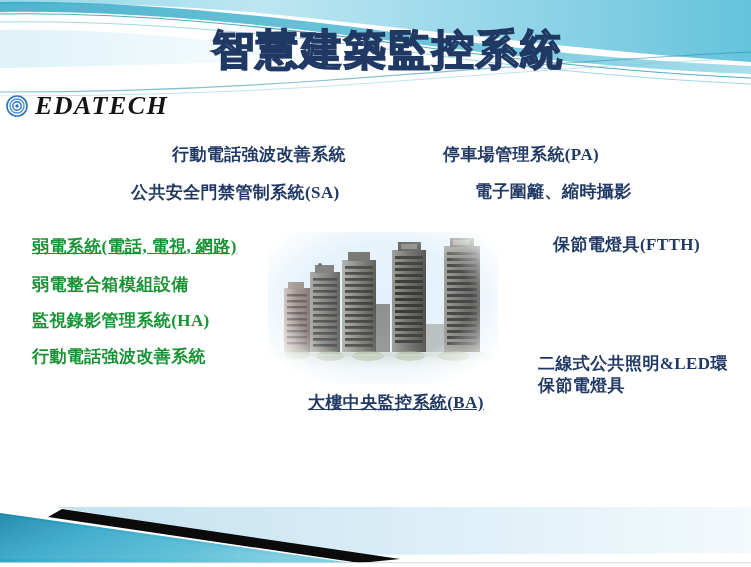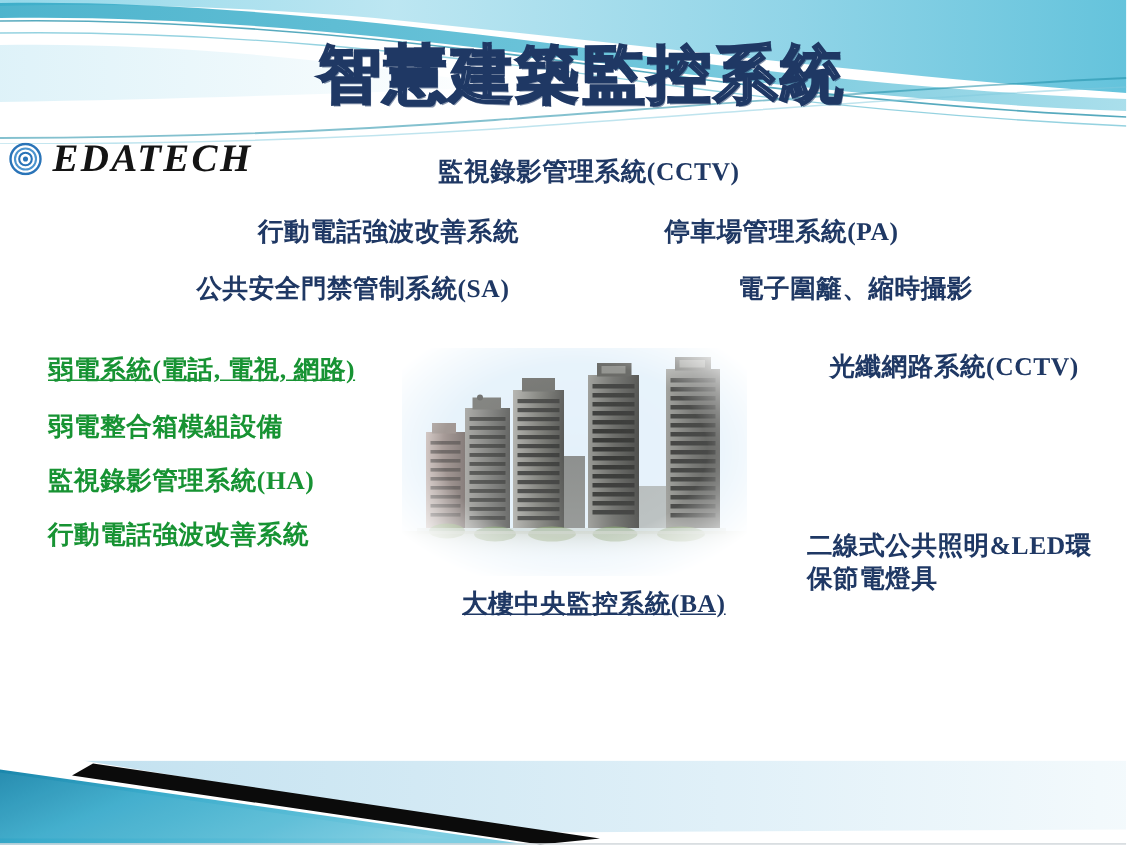"監視錄影管理系統(CCTV)" div.label { html: <div>監視錄影管理系統(CCTV)</div> -> none }
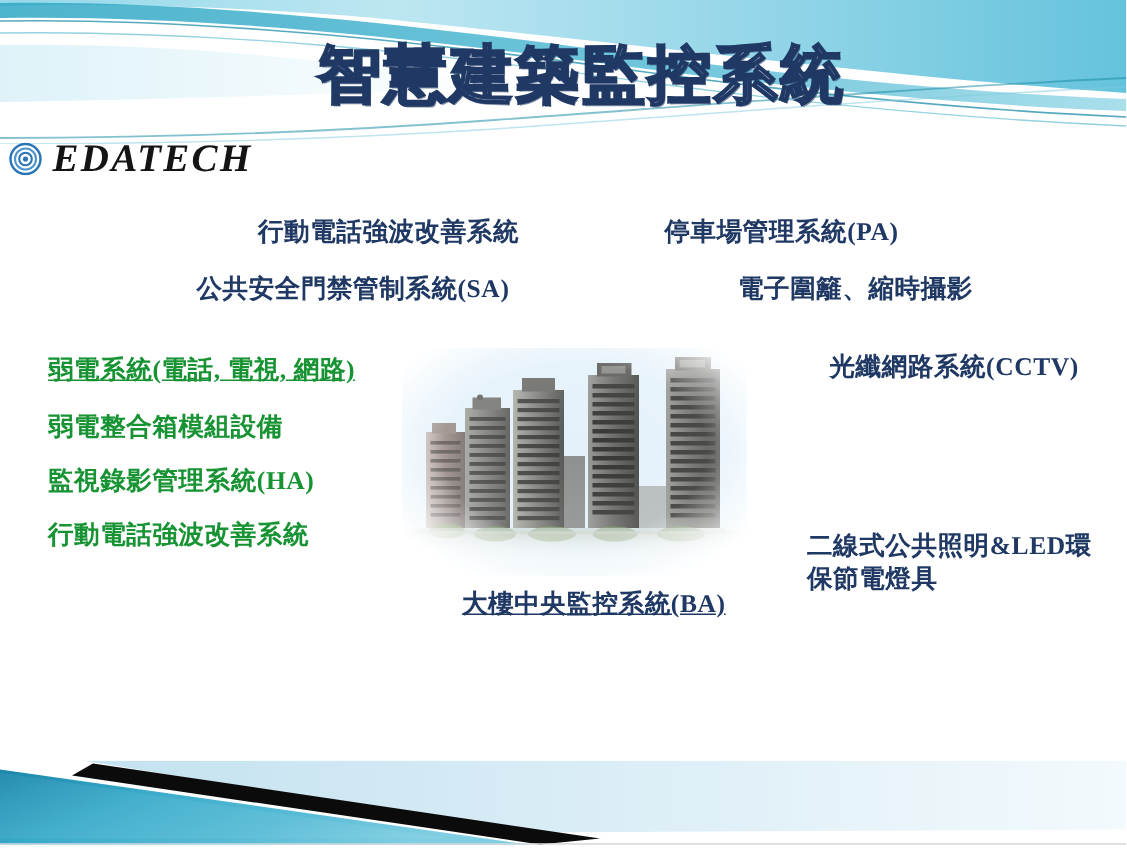"電子圍籬、縮時攝影" .p-fence { font-family: none -> Liberation Mono, monospace; left: 492px -> 475px }
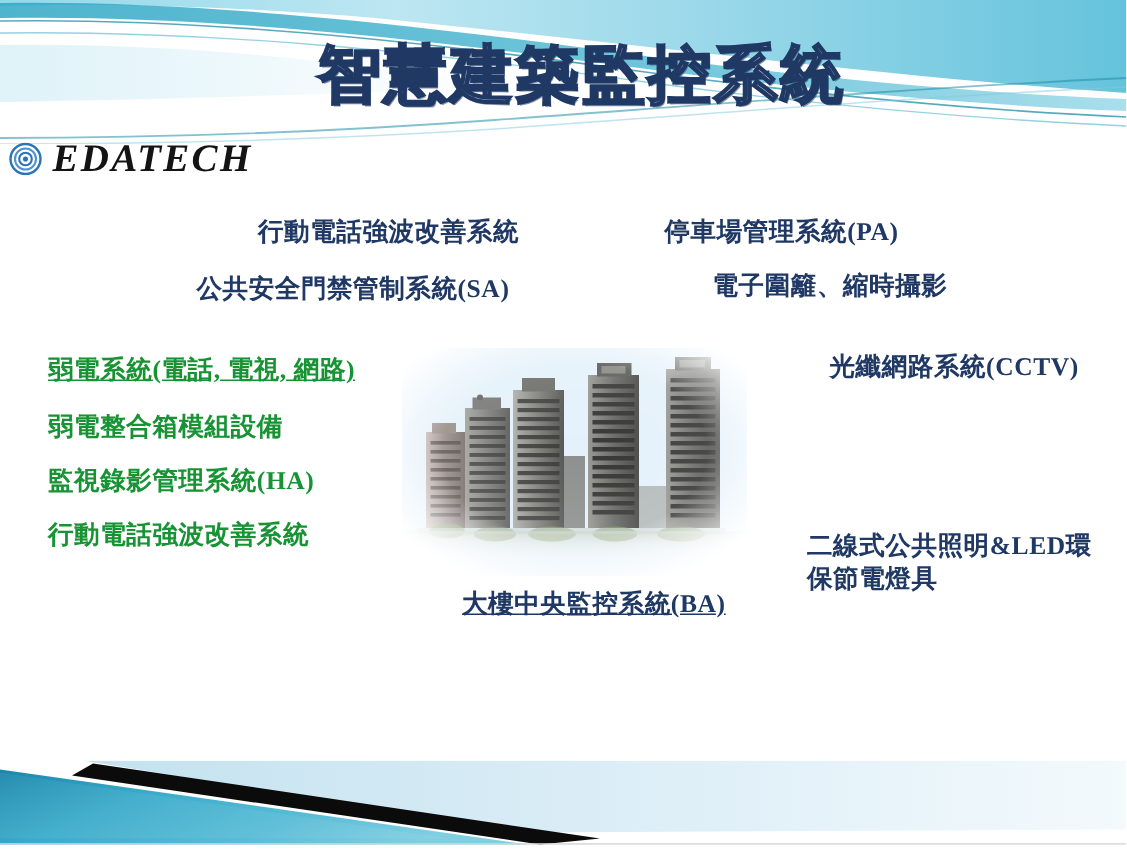"光纖網路系統(CCTV)" div.label { text: 光纖網路系統(CCTV -> 保節電燈具(FTTH }
